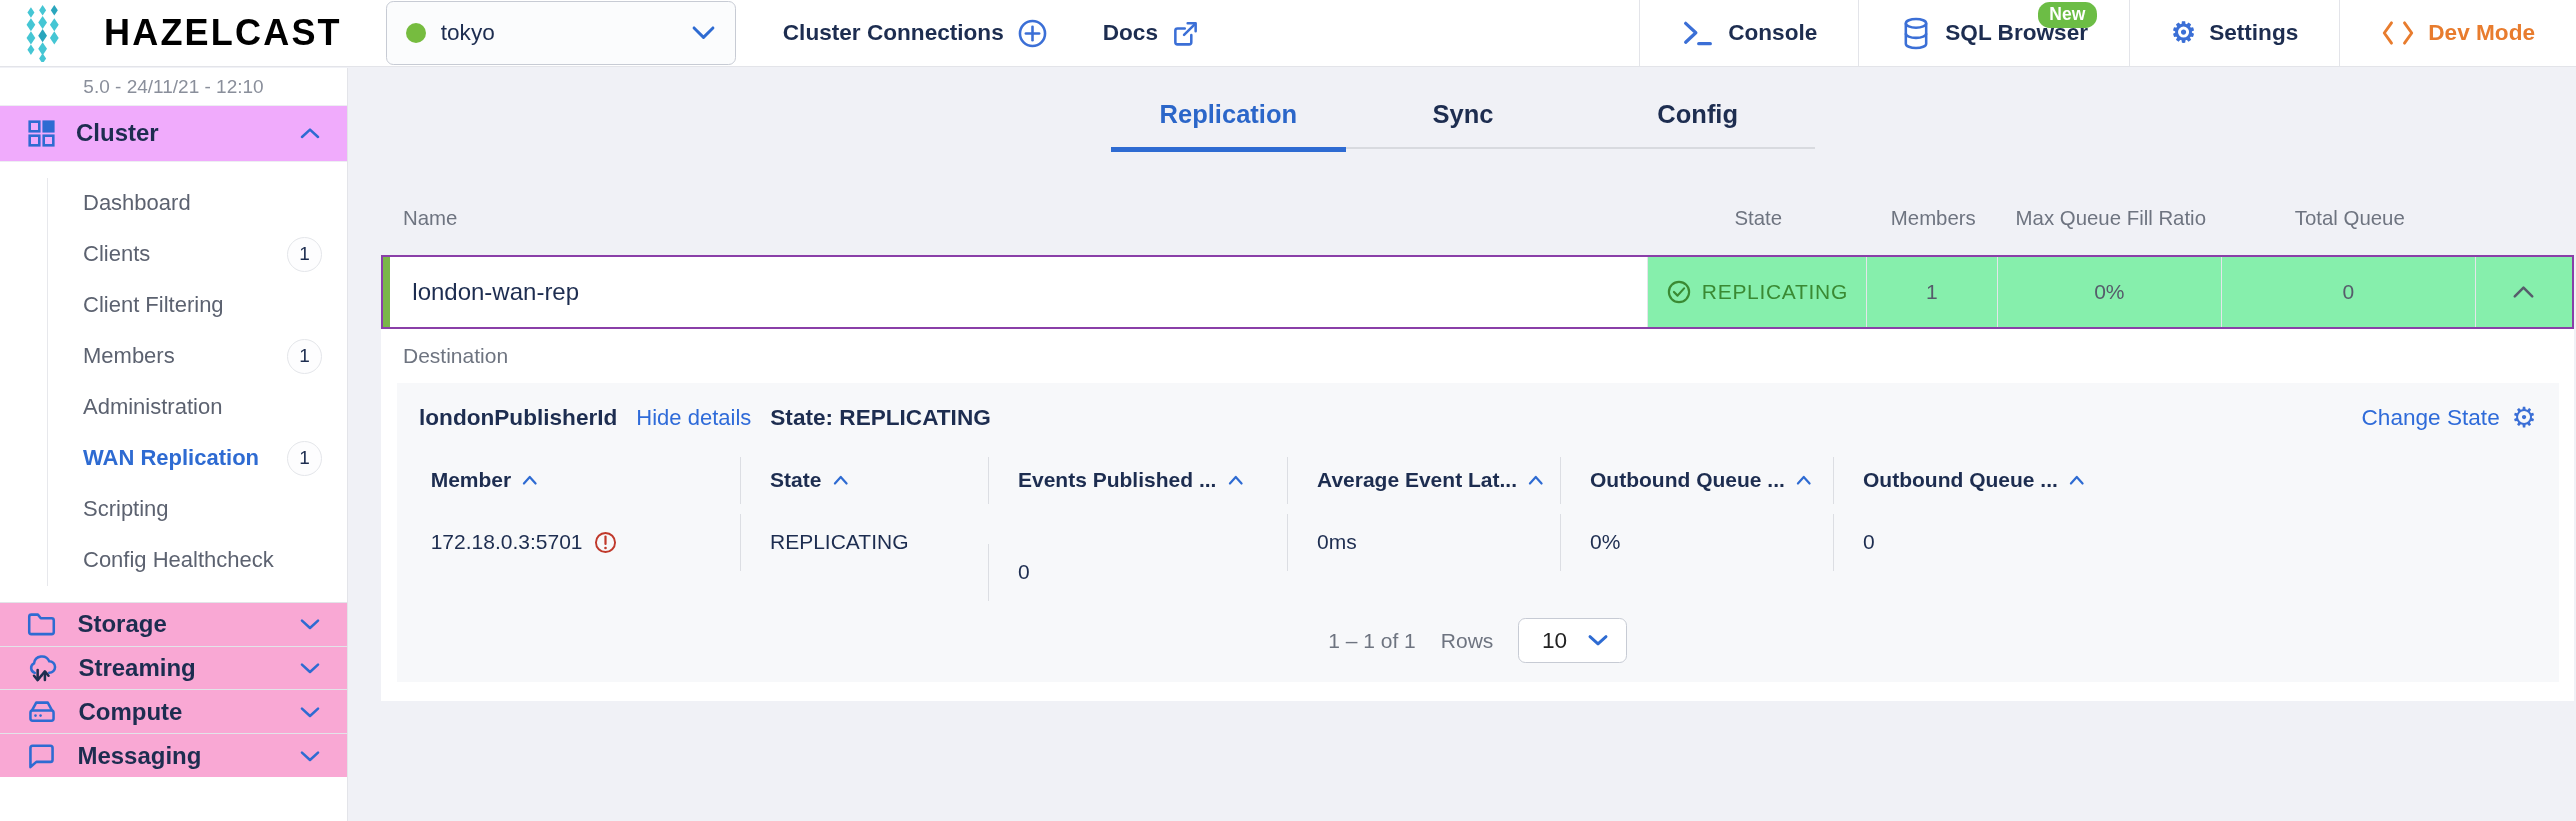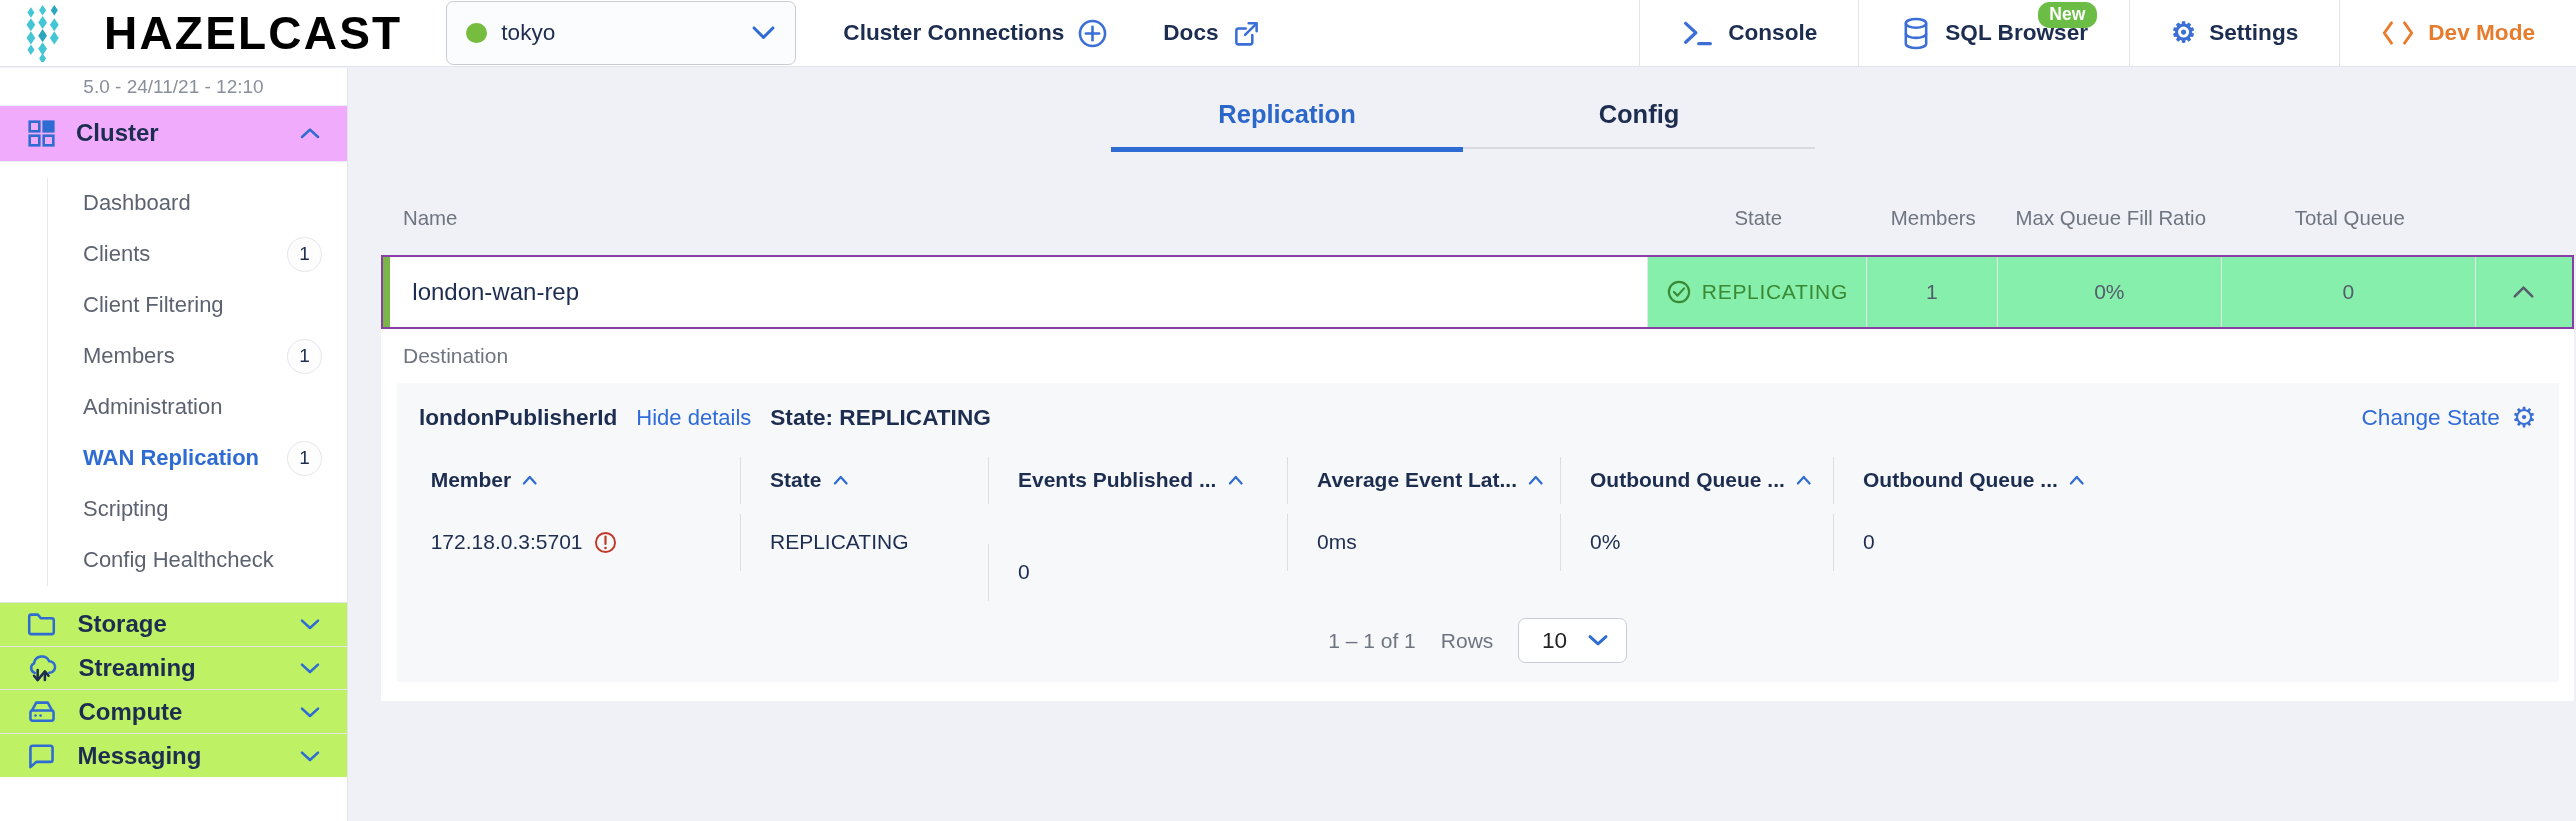"HAZELCAST" .logo-text { font-size: 46px -> 36px }
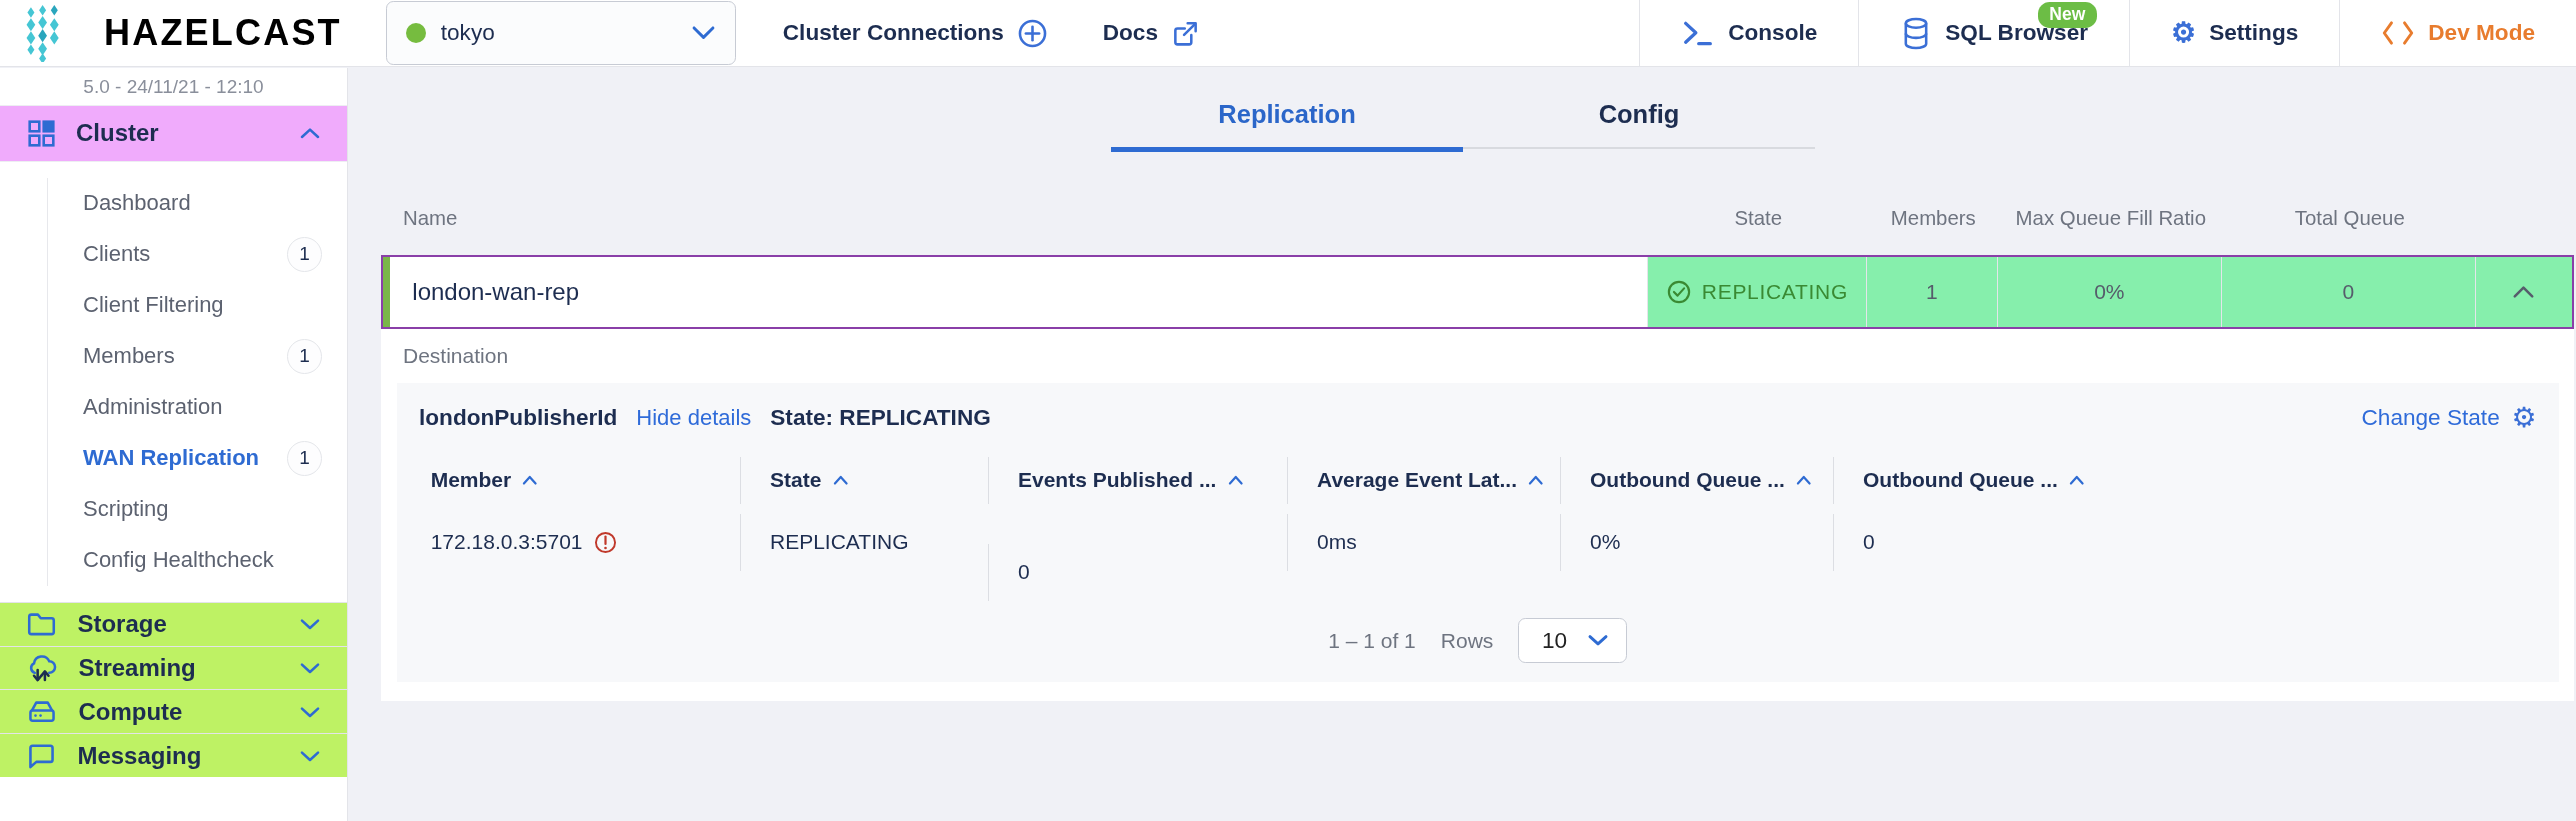"Sync" div.tab { html: none -> <div>Sync</div> }
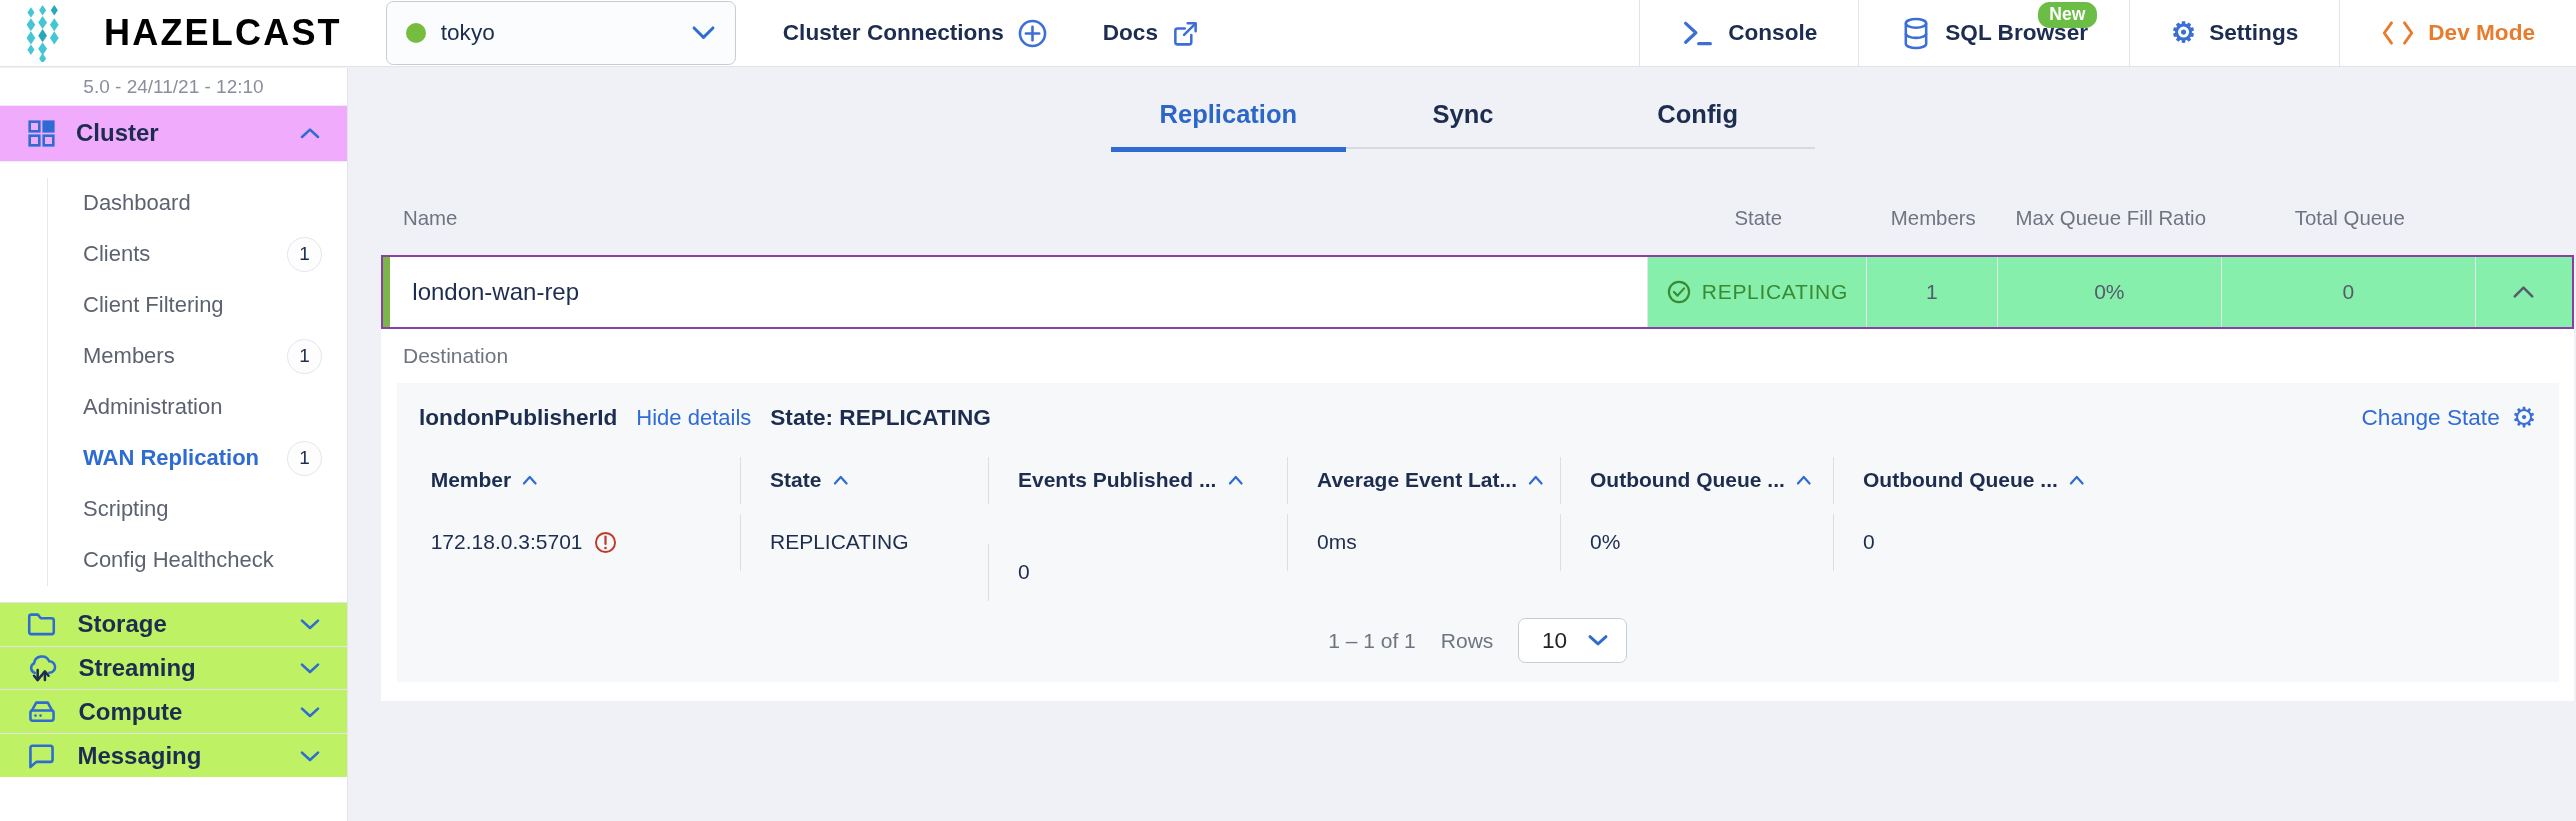"Storage" .side-group { background: #bef264 -> #f9a8d4 }
